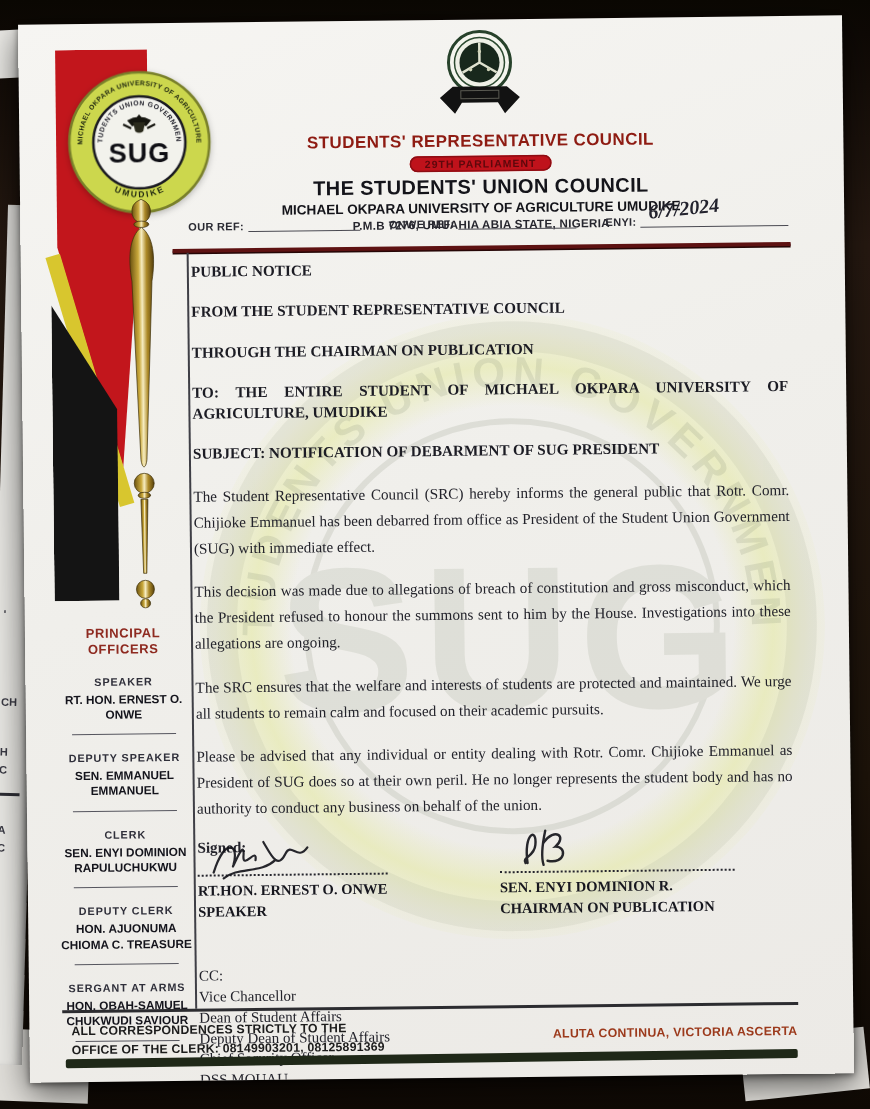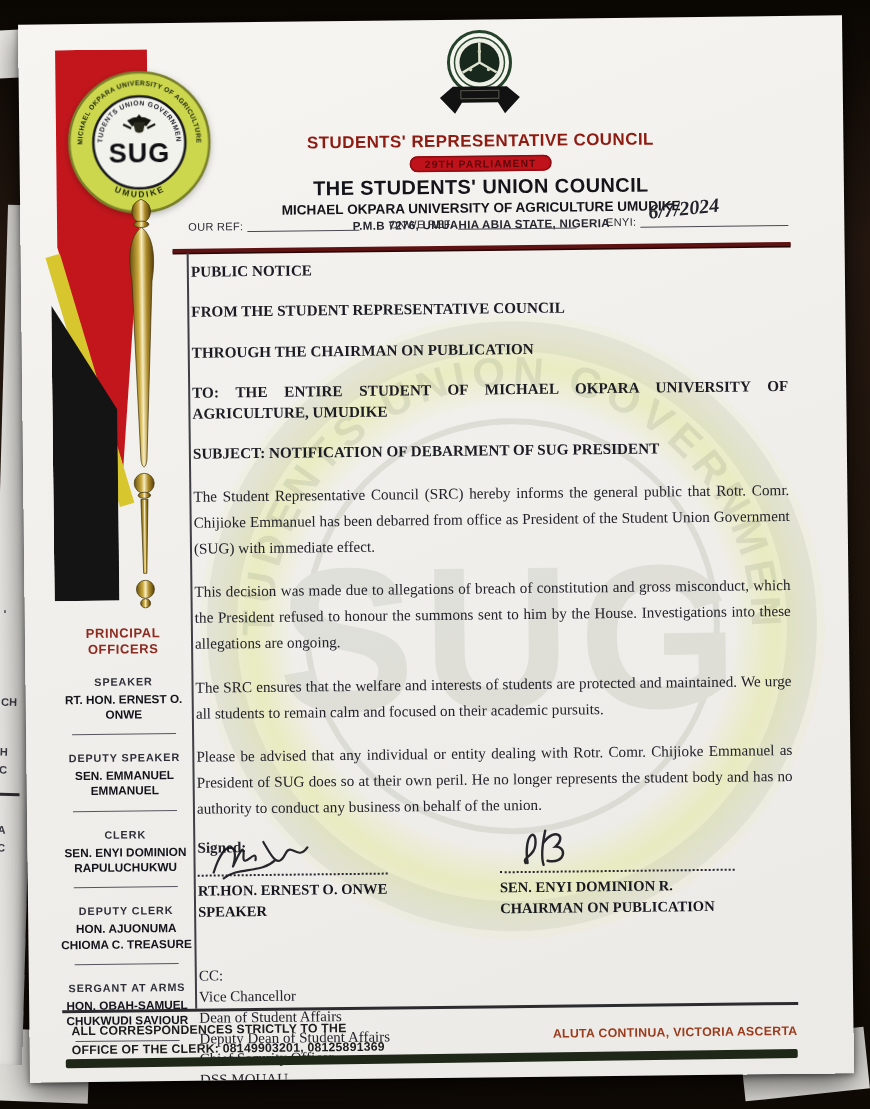"OUR REF:" .ref-label { font-weight: 400 -> 700 }
